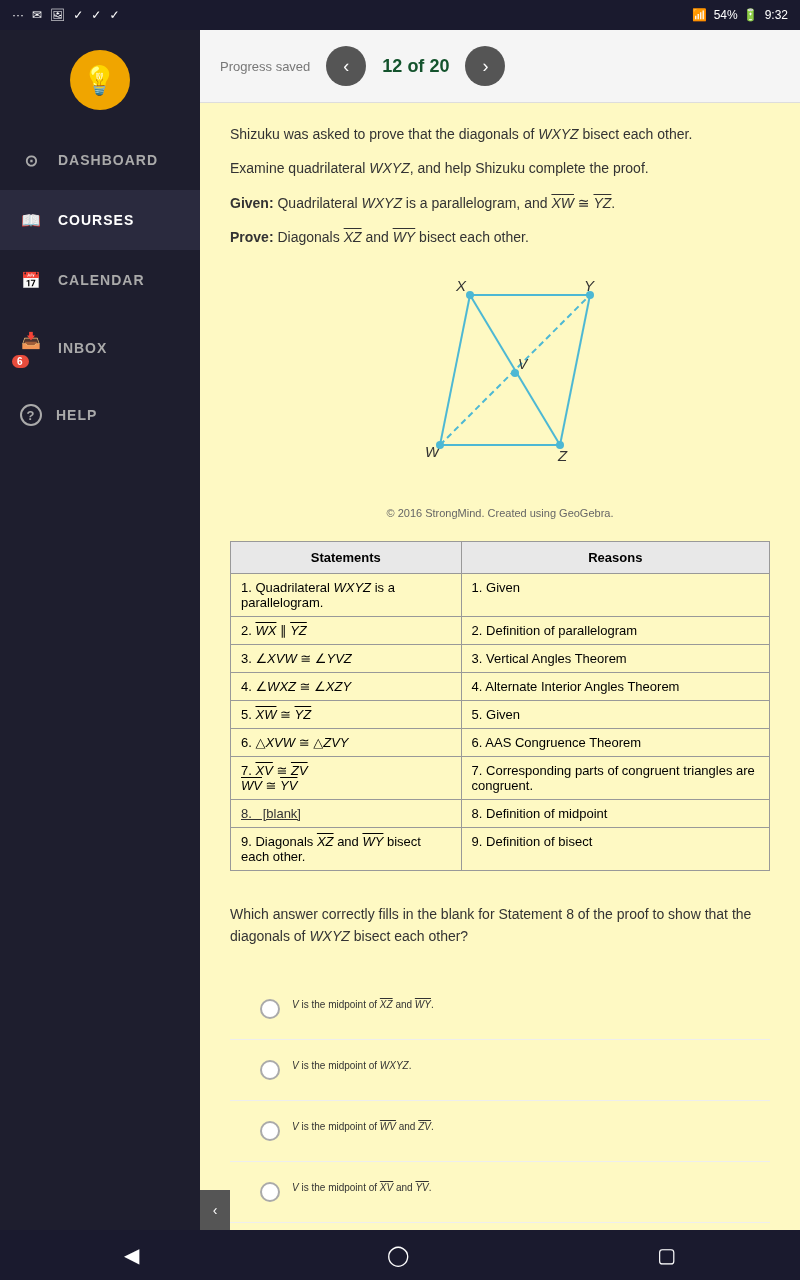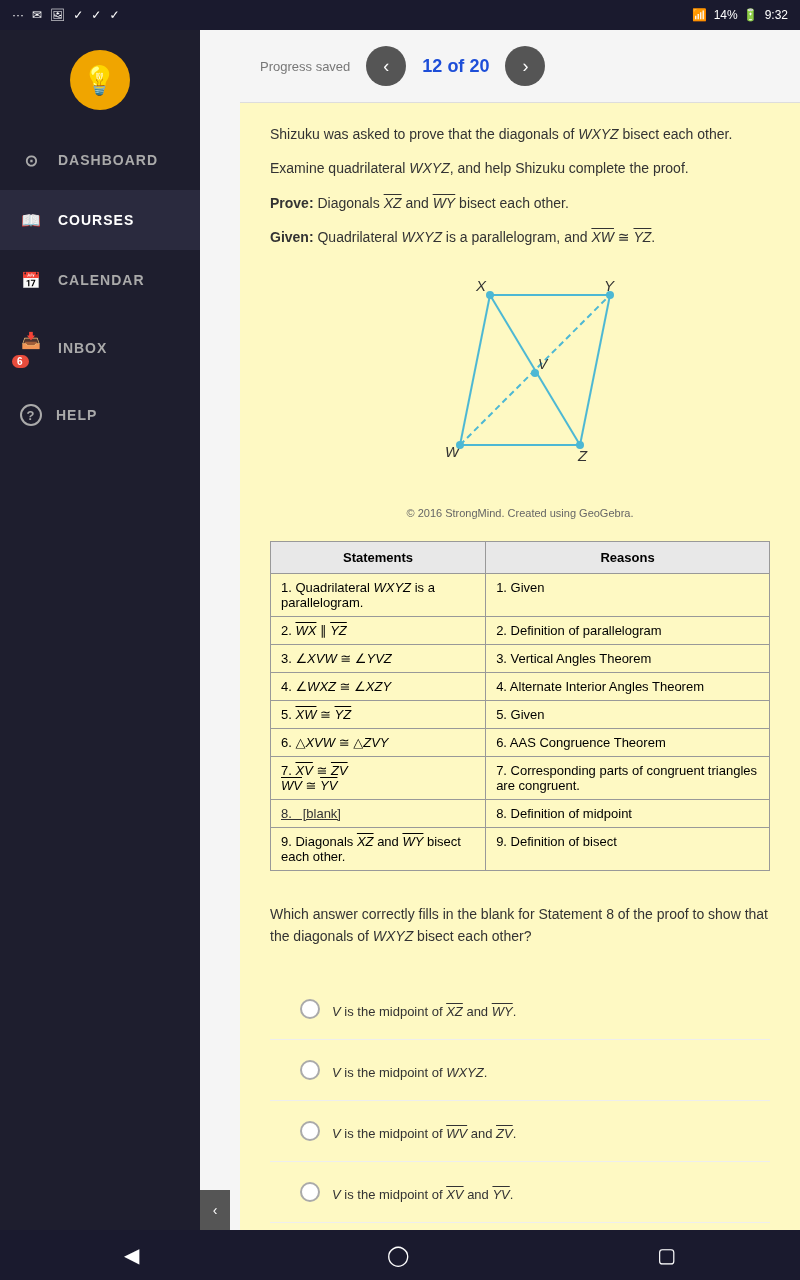"14%" span { text: 14% -> 54% }
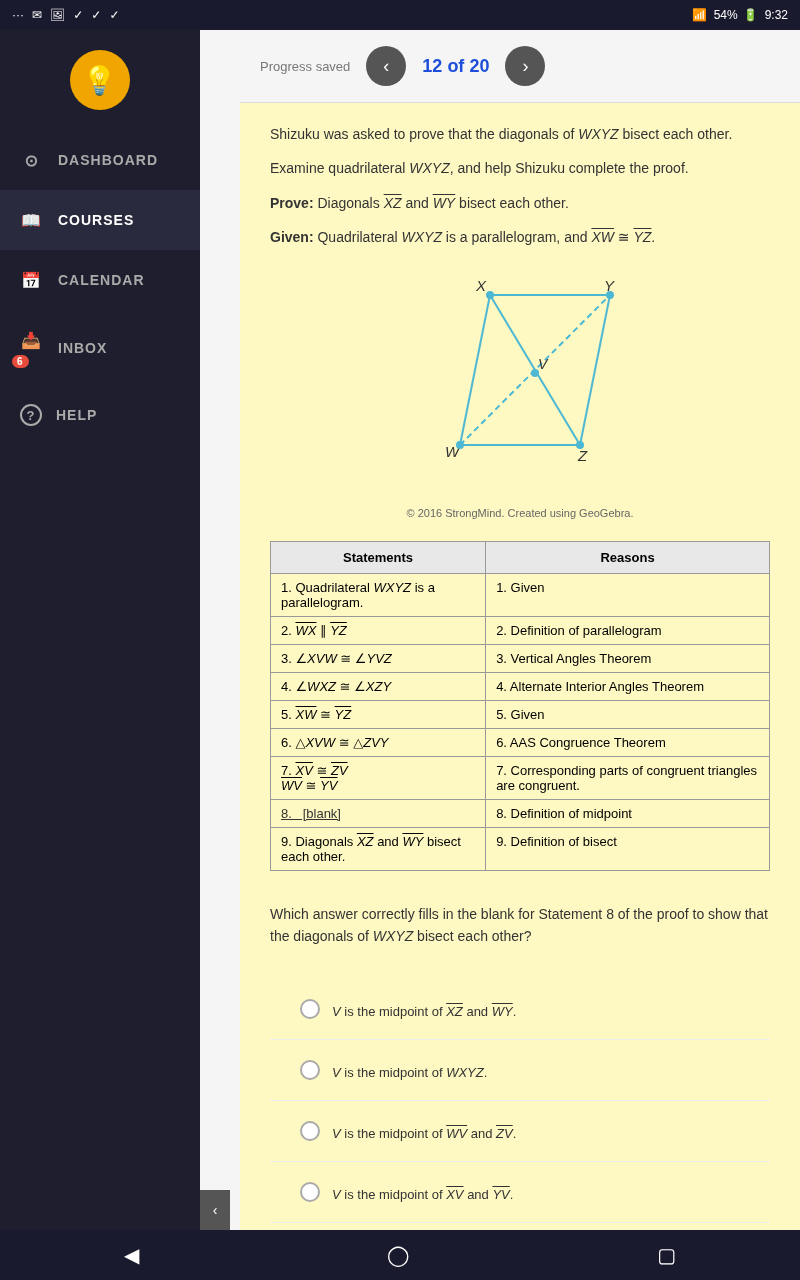"Progress saved" .content { padding-left: 40px -> none }
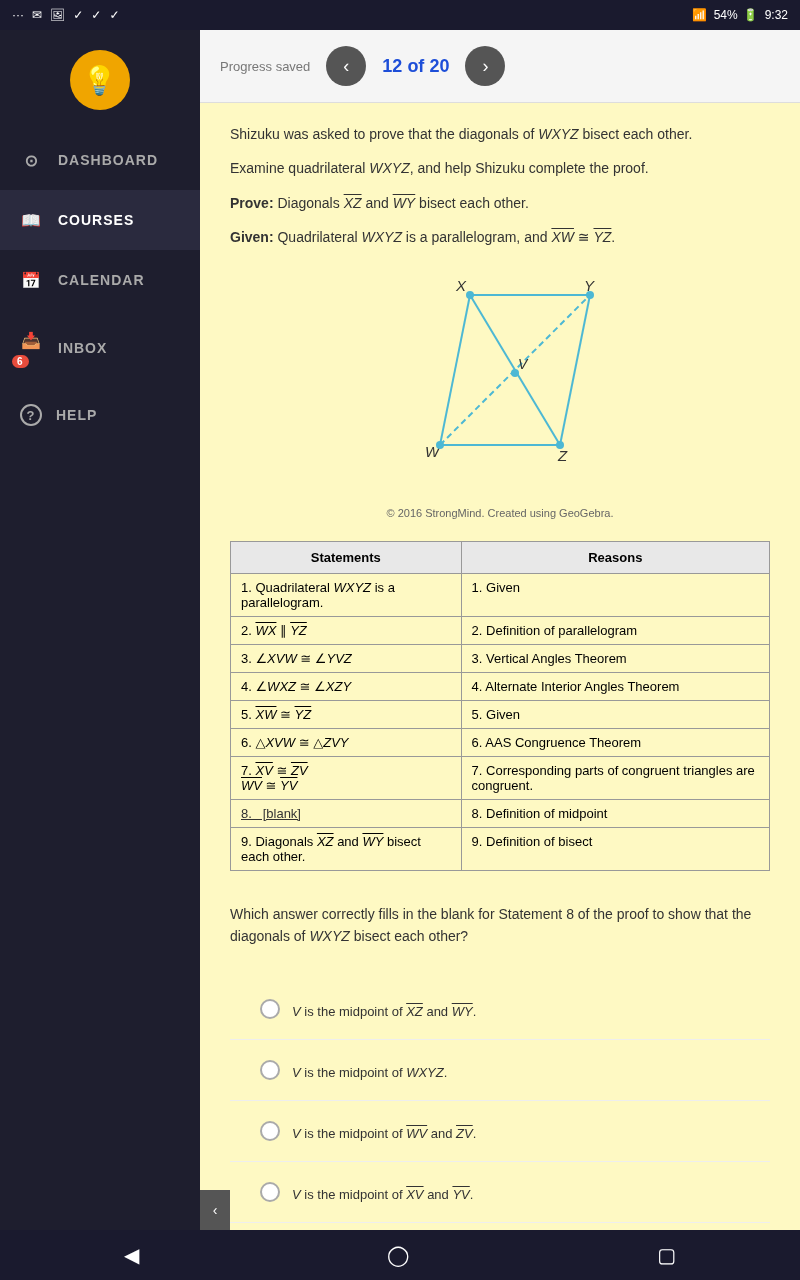"12 of 20" .page-counter { color: #1d4ed8 -> #14532d }
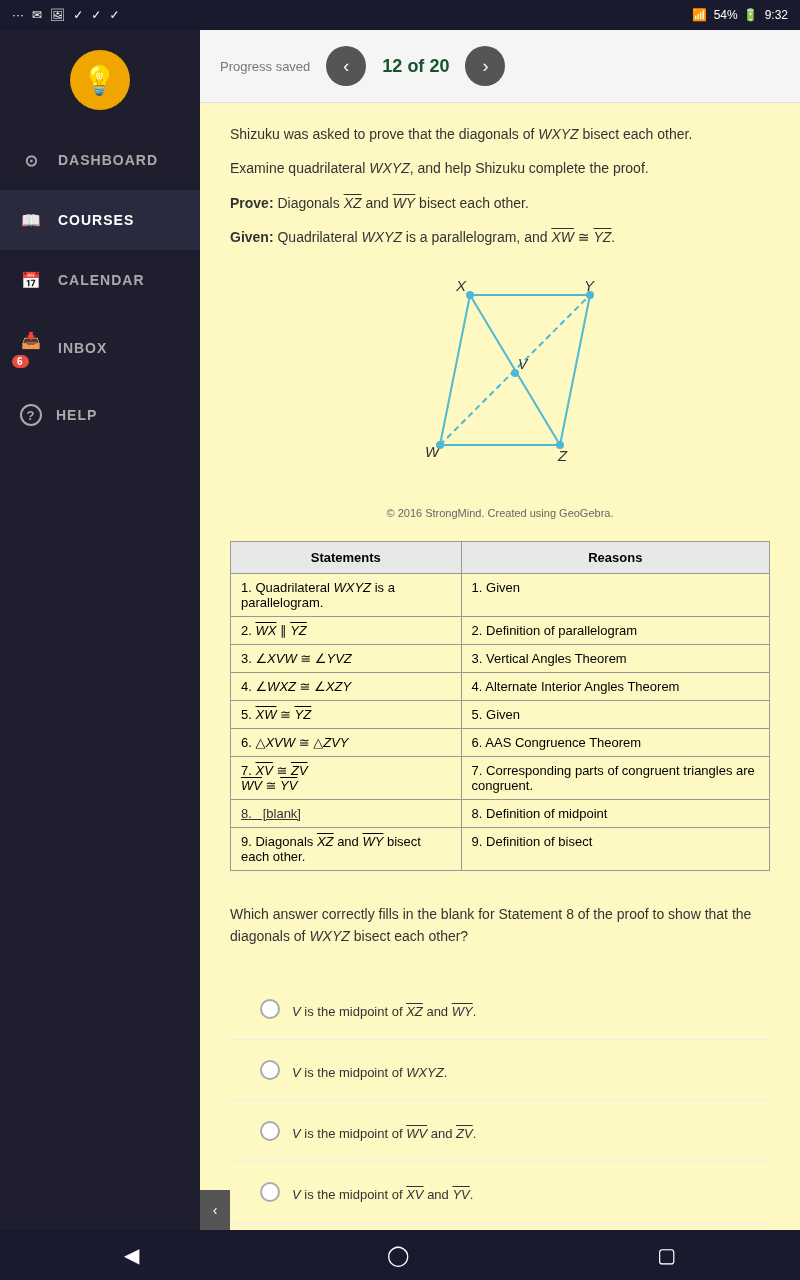"Prove: Diagonals XZ and WY" p.lesson-text { order: before "Given: Quadrilateral WXYZ is a" -> after "Given: Quadrilateral WXYZ is a" }
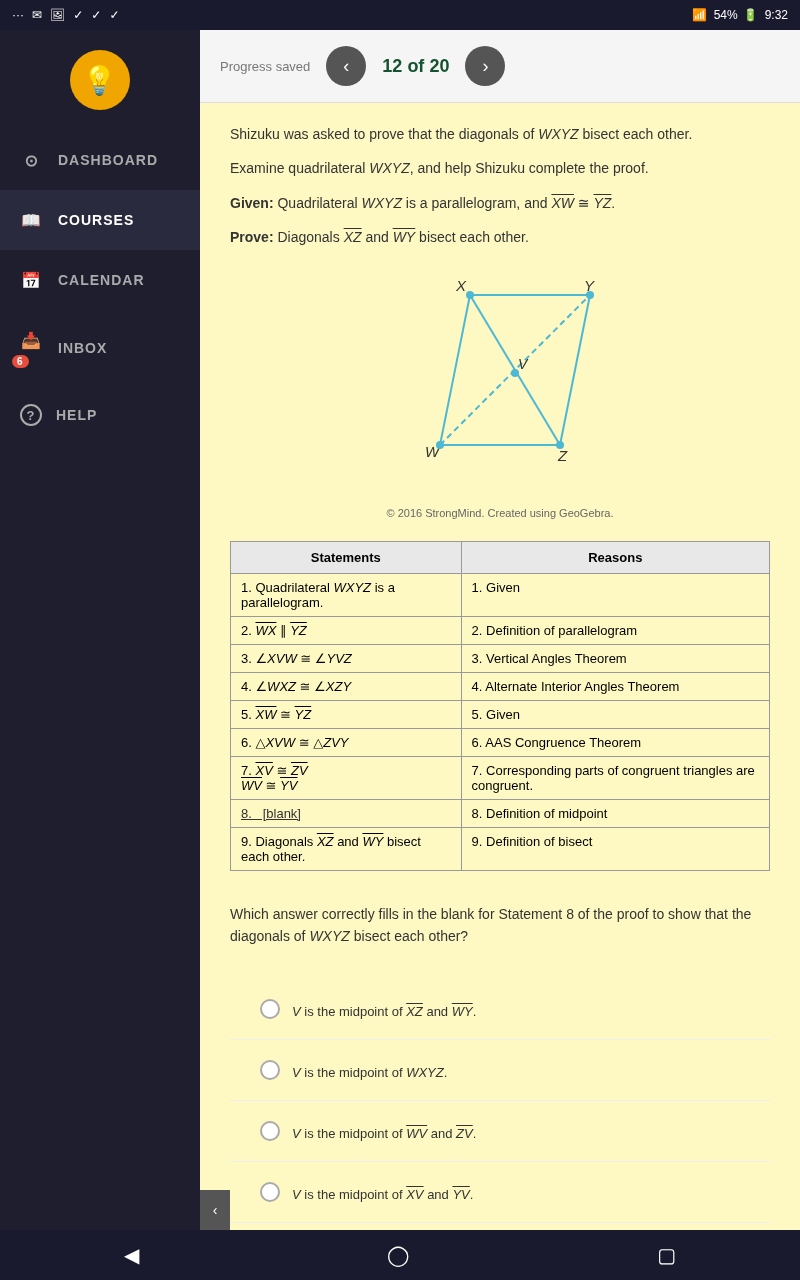"V is the midpoint of" .radio-option { align-items: flex-end -> flex-start; font-size: 13px -> 10px }
